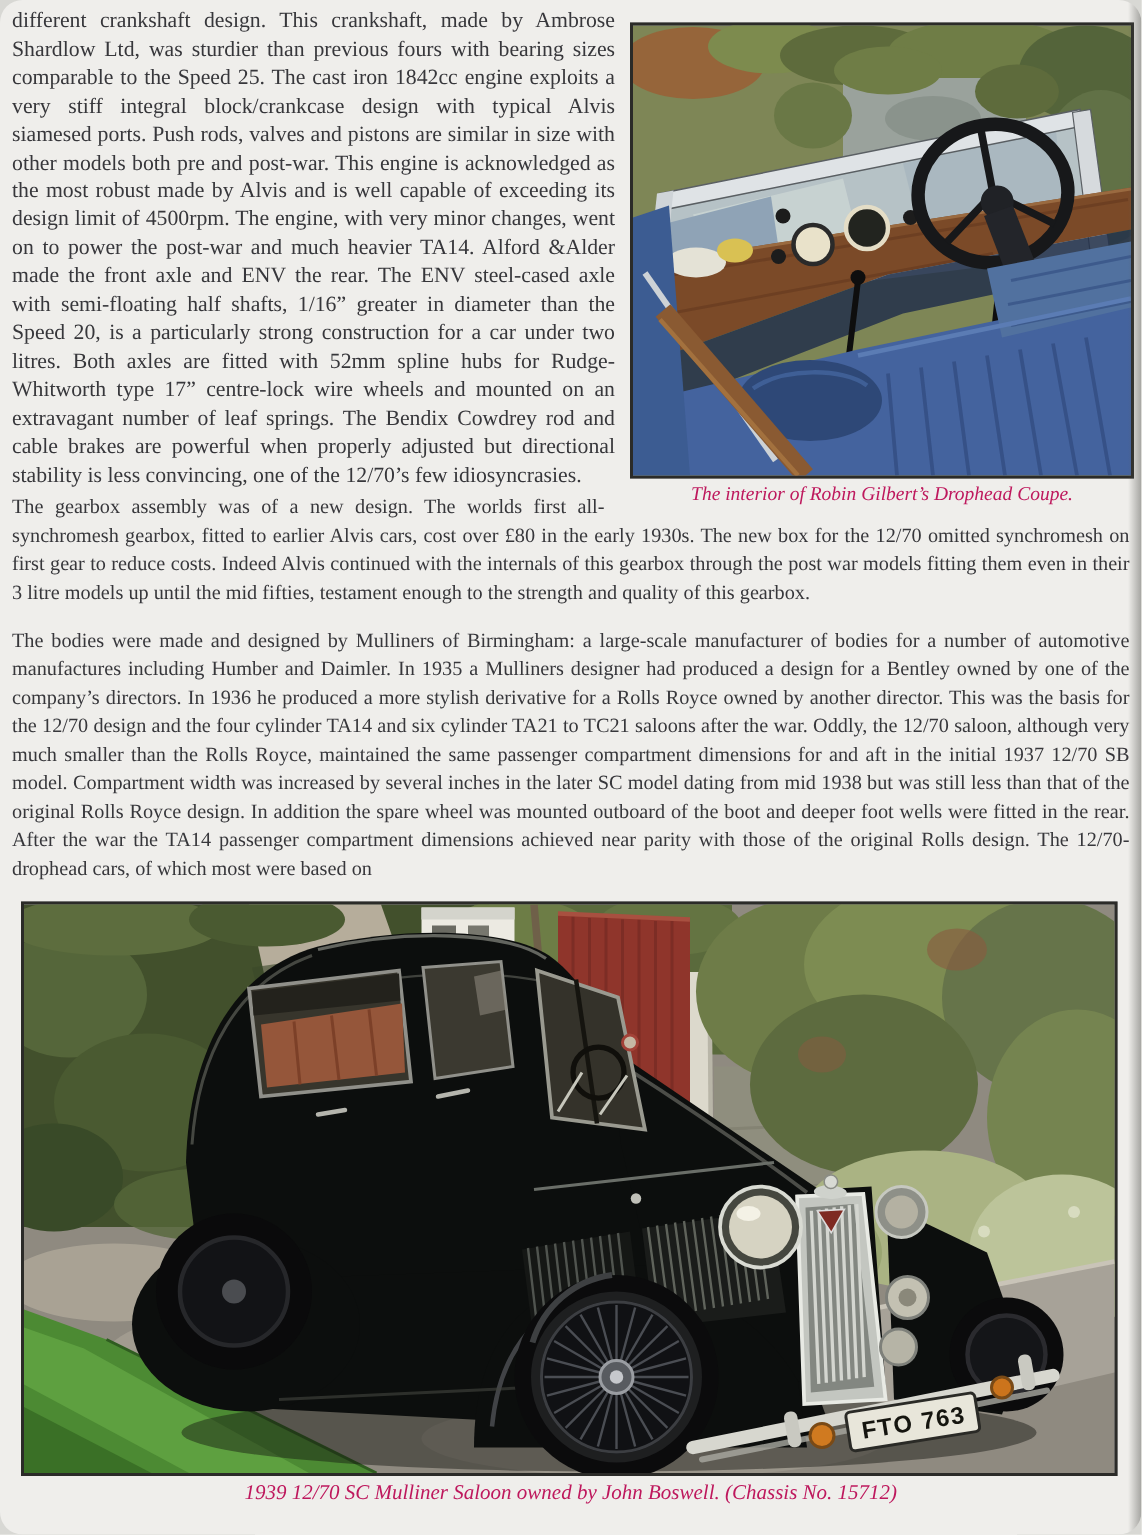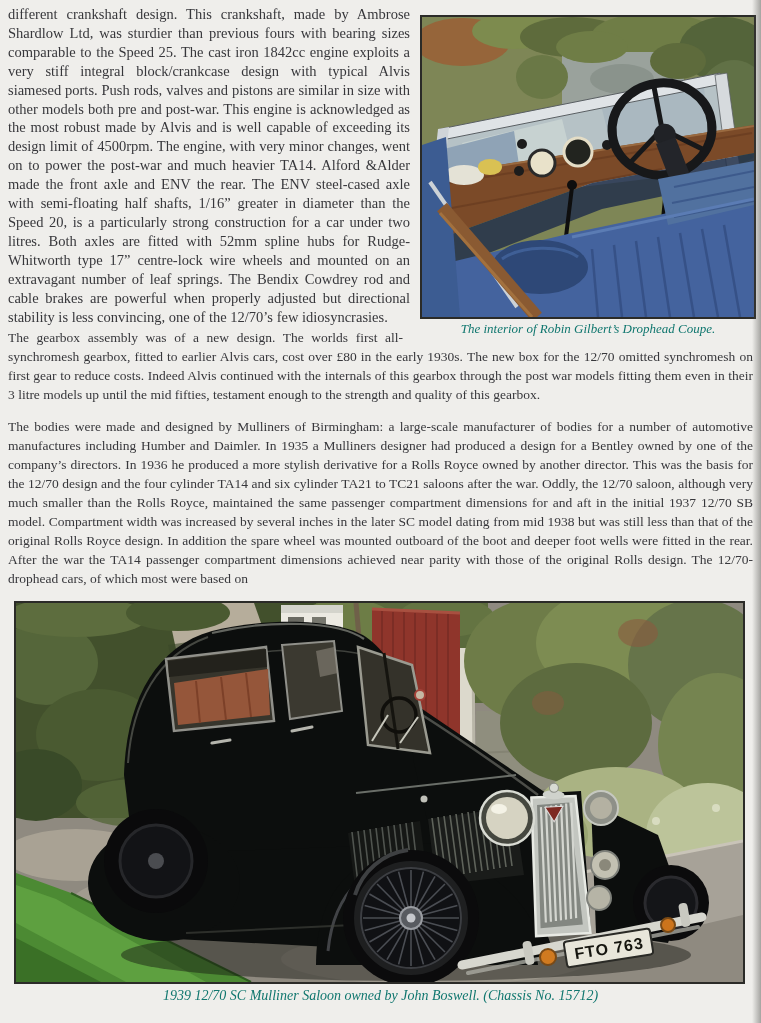"different crankshaft design. This" .page { border-radius: none -> 15px }
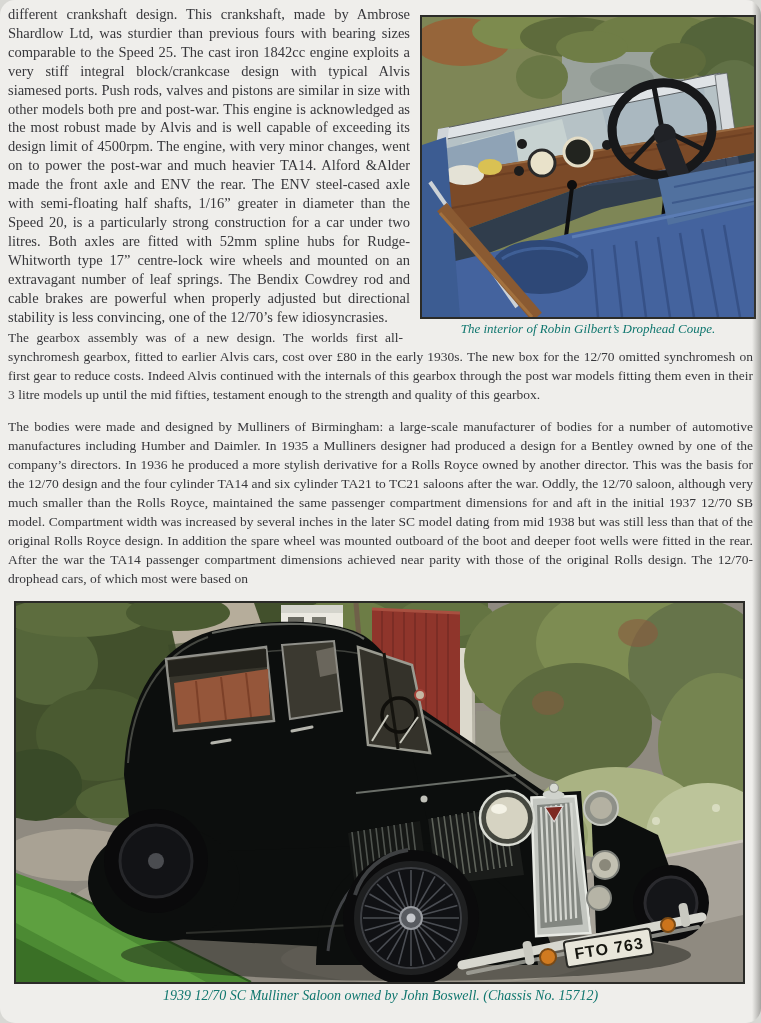"The interior of Robin Gilbert’s" .caption { color: #0f766e -> #be185d }
